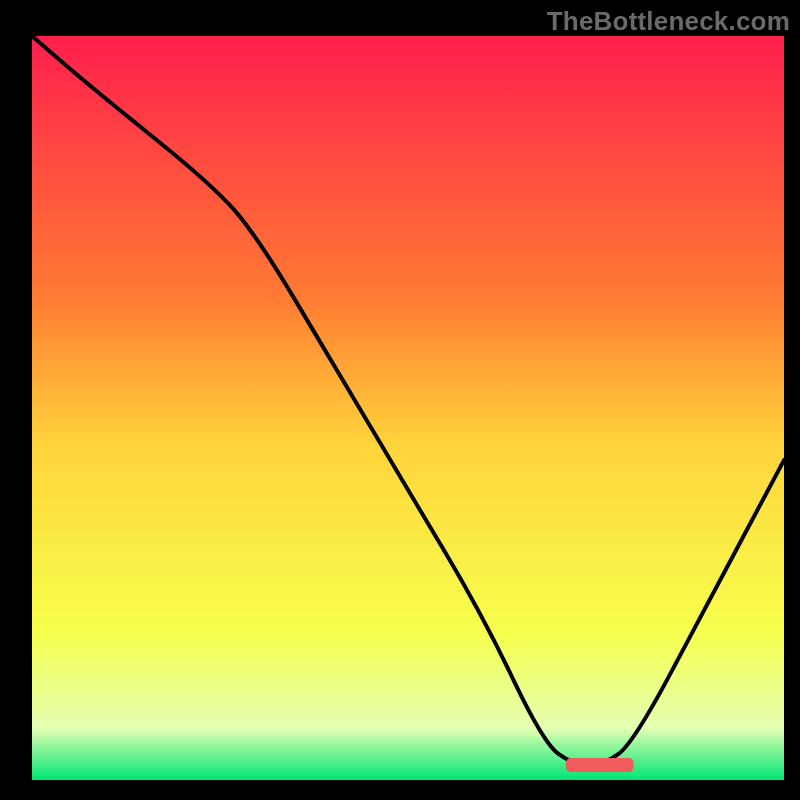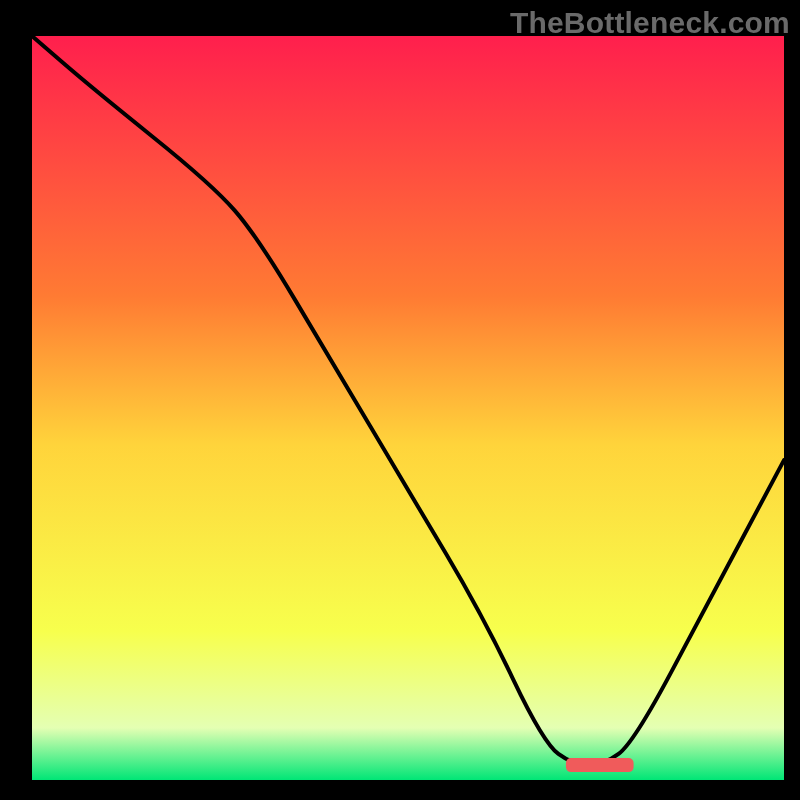"TheBottleneck.com" .watermark { font-size: 30px -> 26px }
